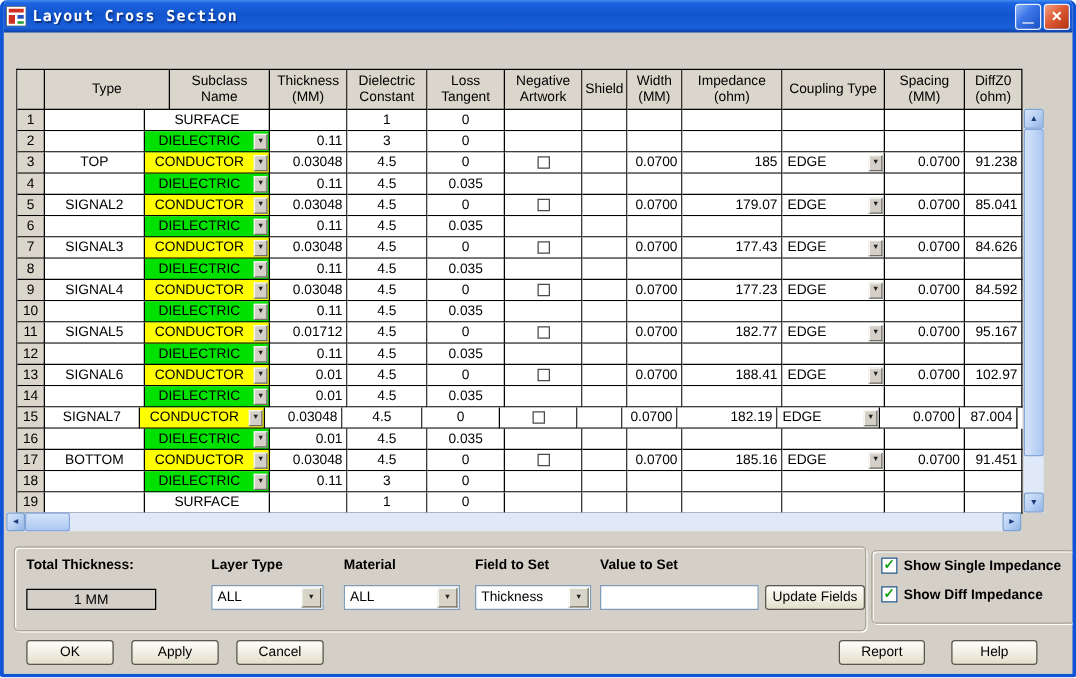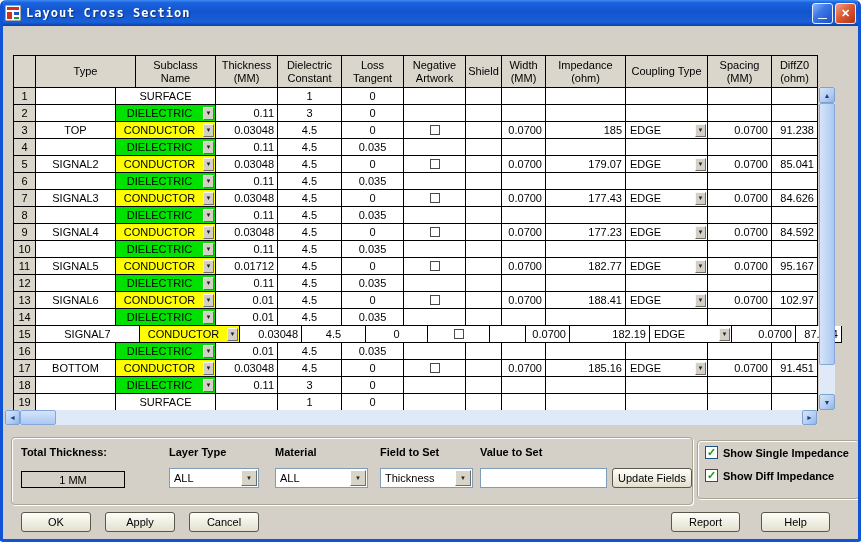"SIGNAL7" div.td { width: 104px -> 76px }
